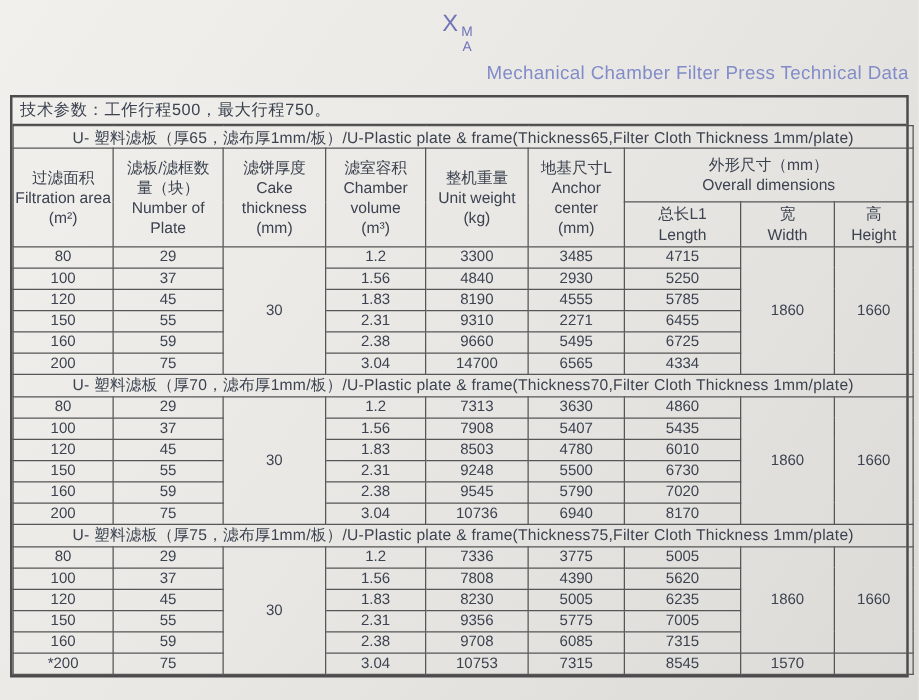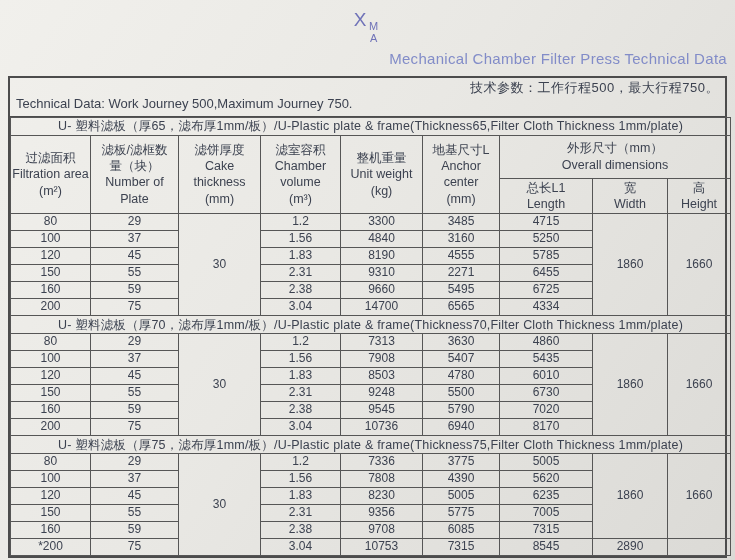"技术参数：工作行程500，最大行程750。" .tech-box .cn { text-align: right -> none }
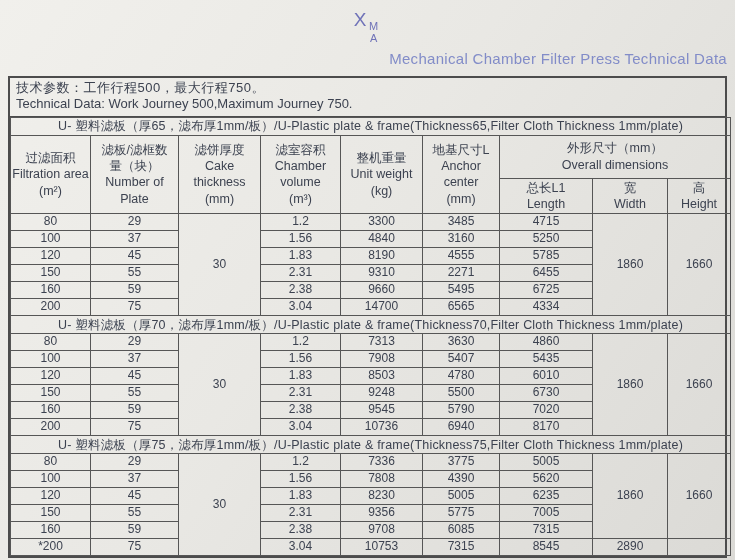"Technical Data: Work Journey 500,Maximum" div.en { html: <div>Technical Data: Work Journey 500,Maximum Journey 750.</div> -> none }
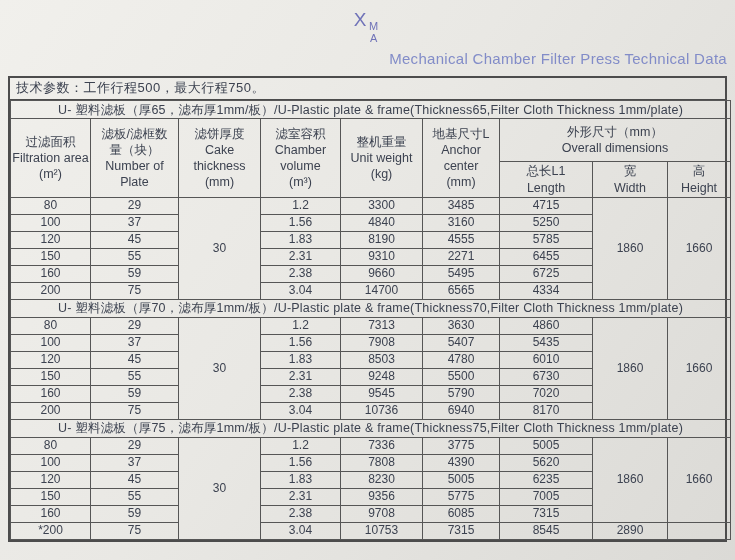"3160" td { text: 3160 -> 2930 }
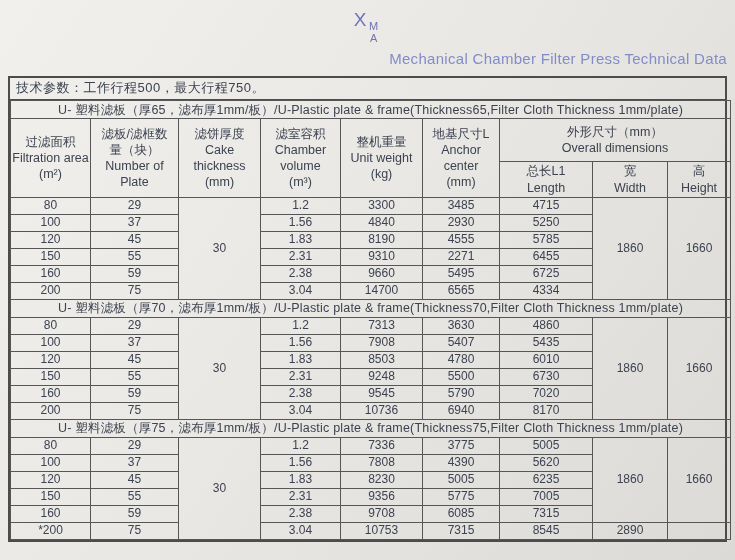"2890" td { text: 2890 -> 1570 }
